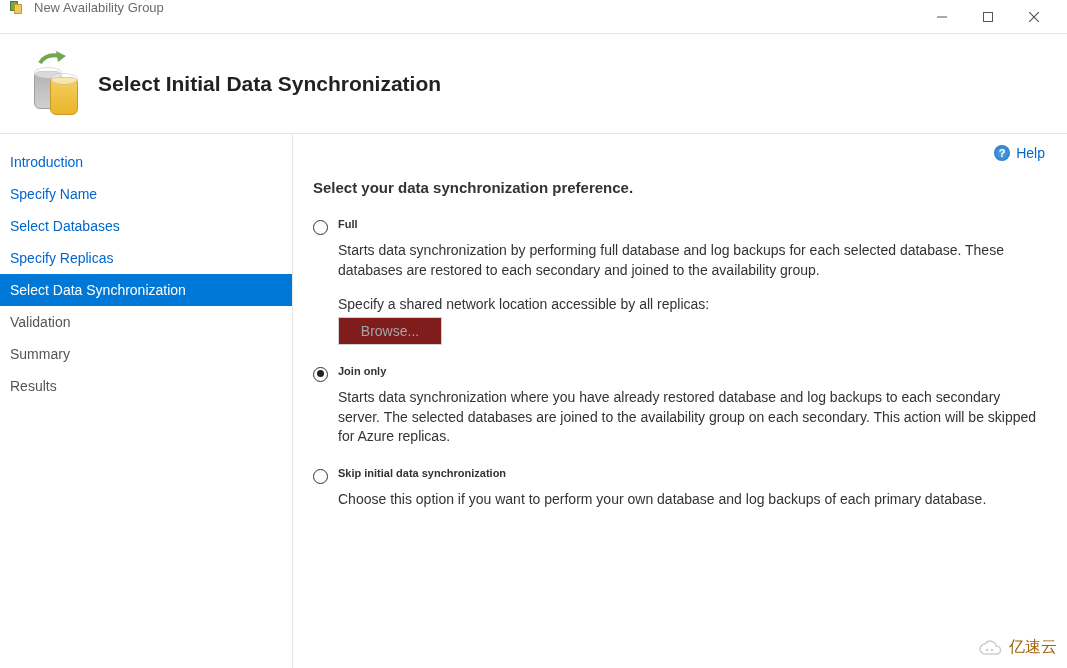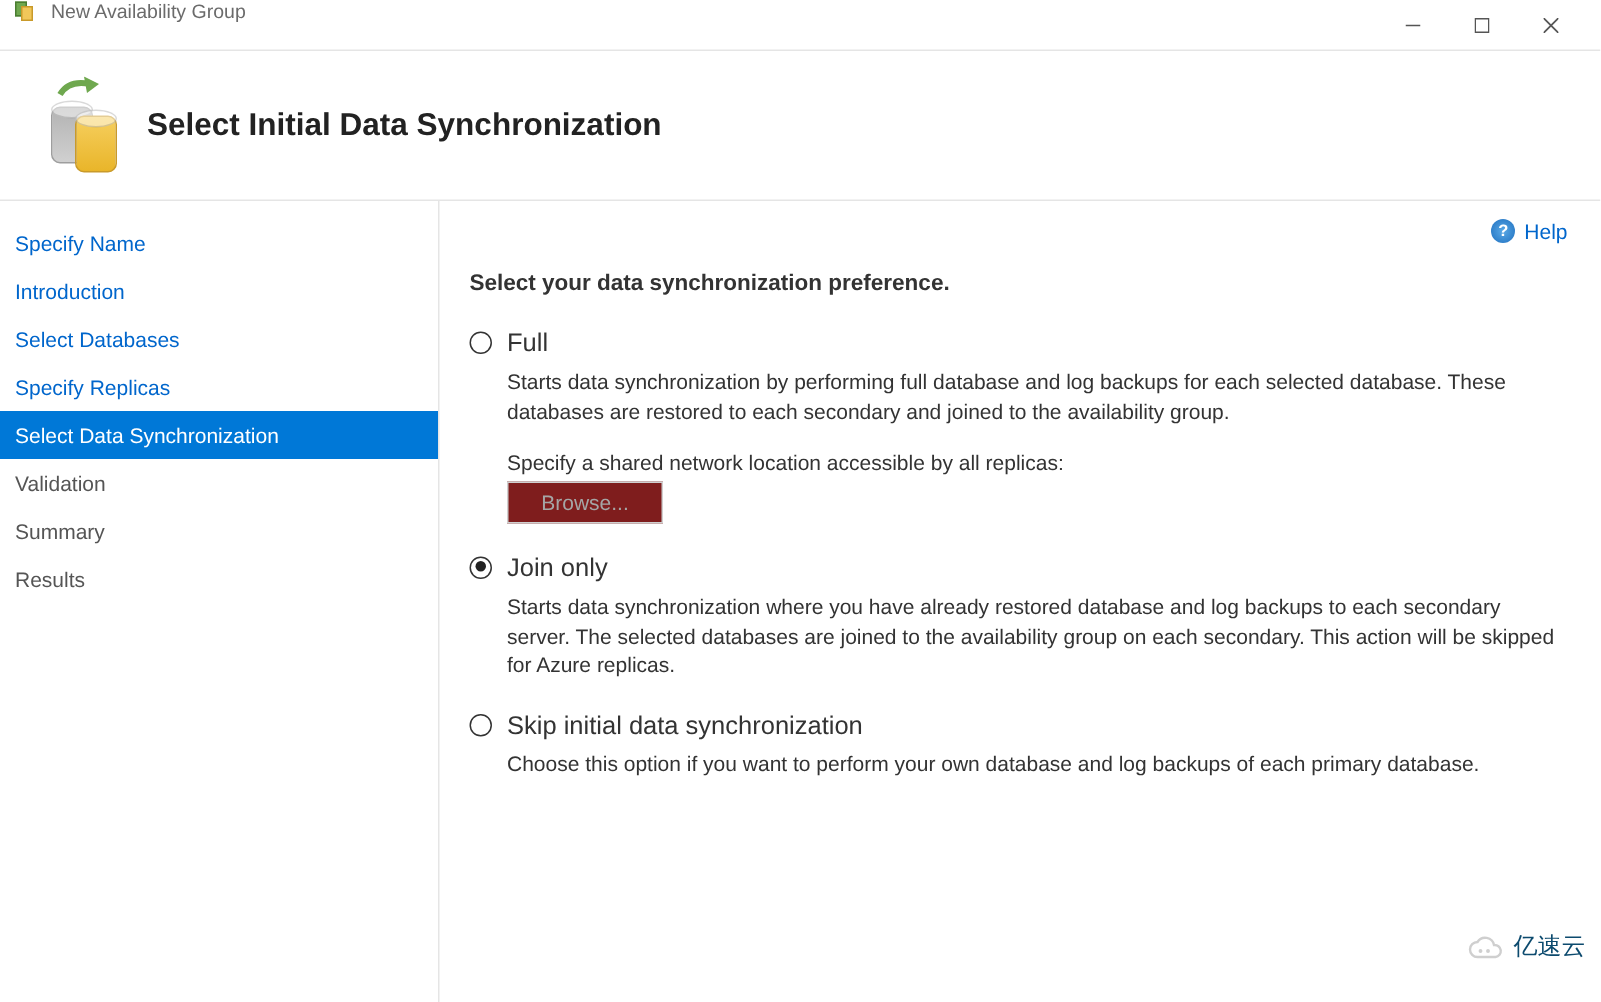"Specify Name" div.nav-item { order: before "Introduction" -> after "Introduction" }
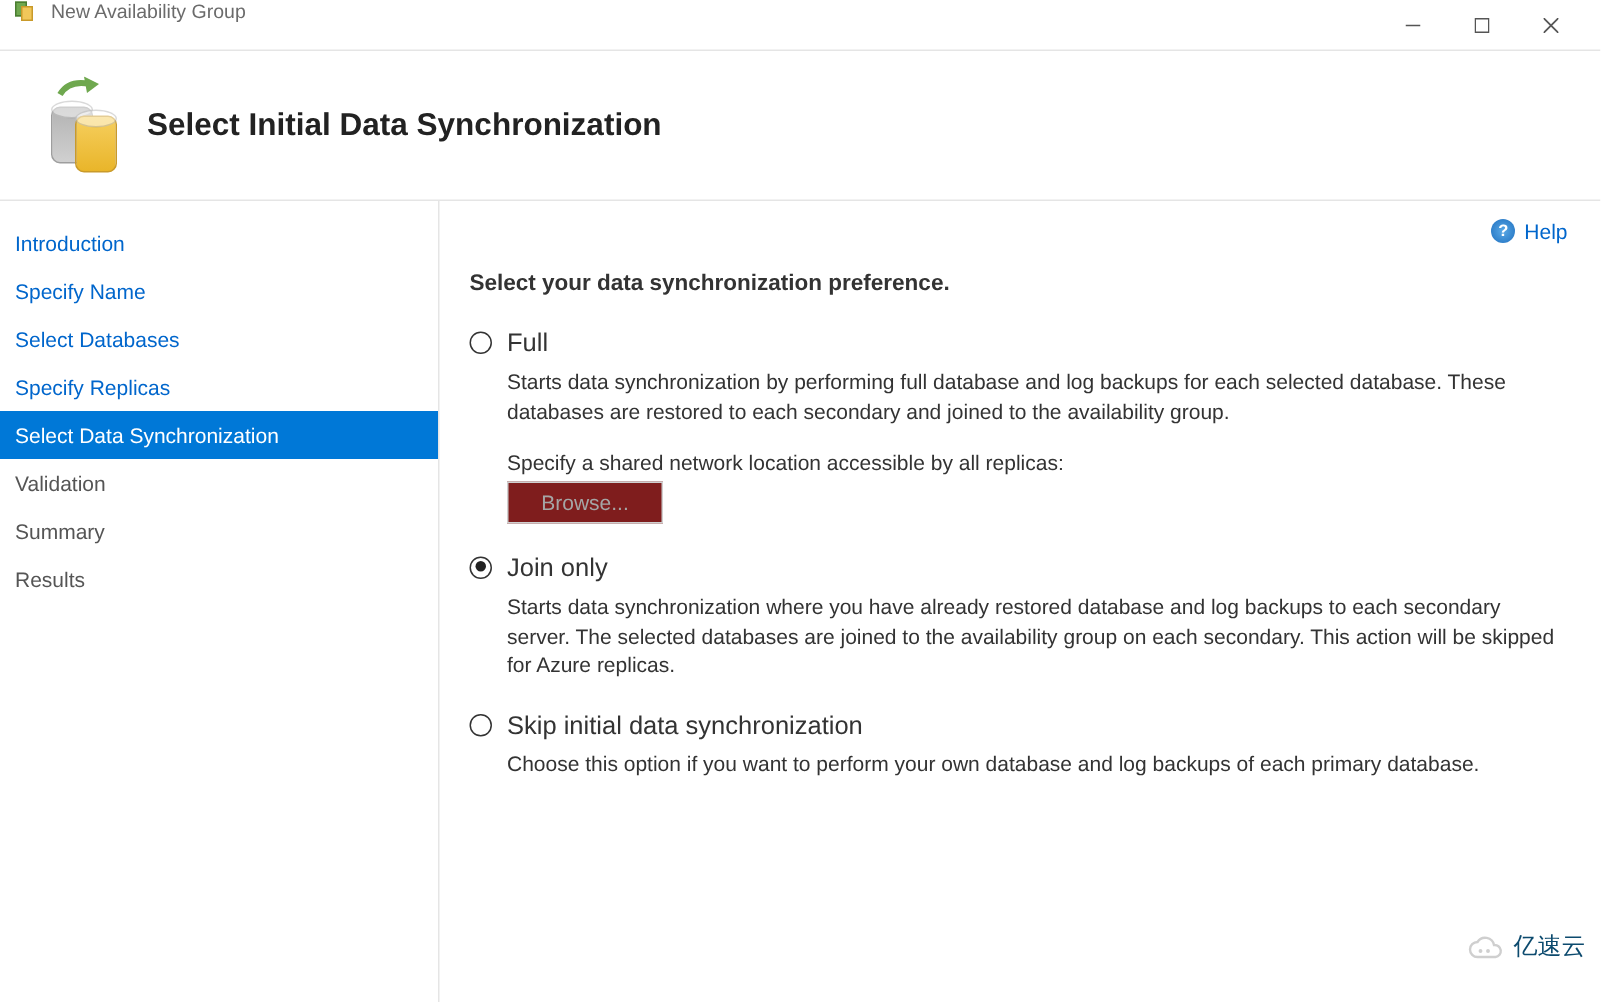"Full" .opt-title { font-size: 17px -> 11px; font-weight: 400 -> 700 }
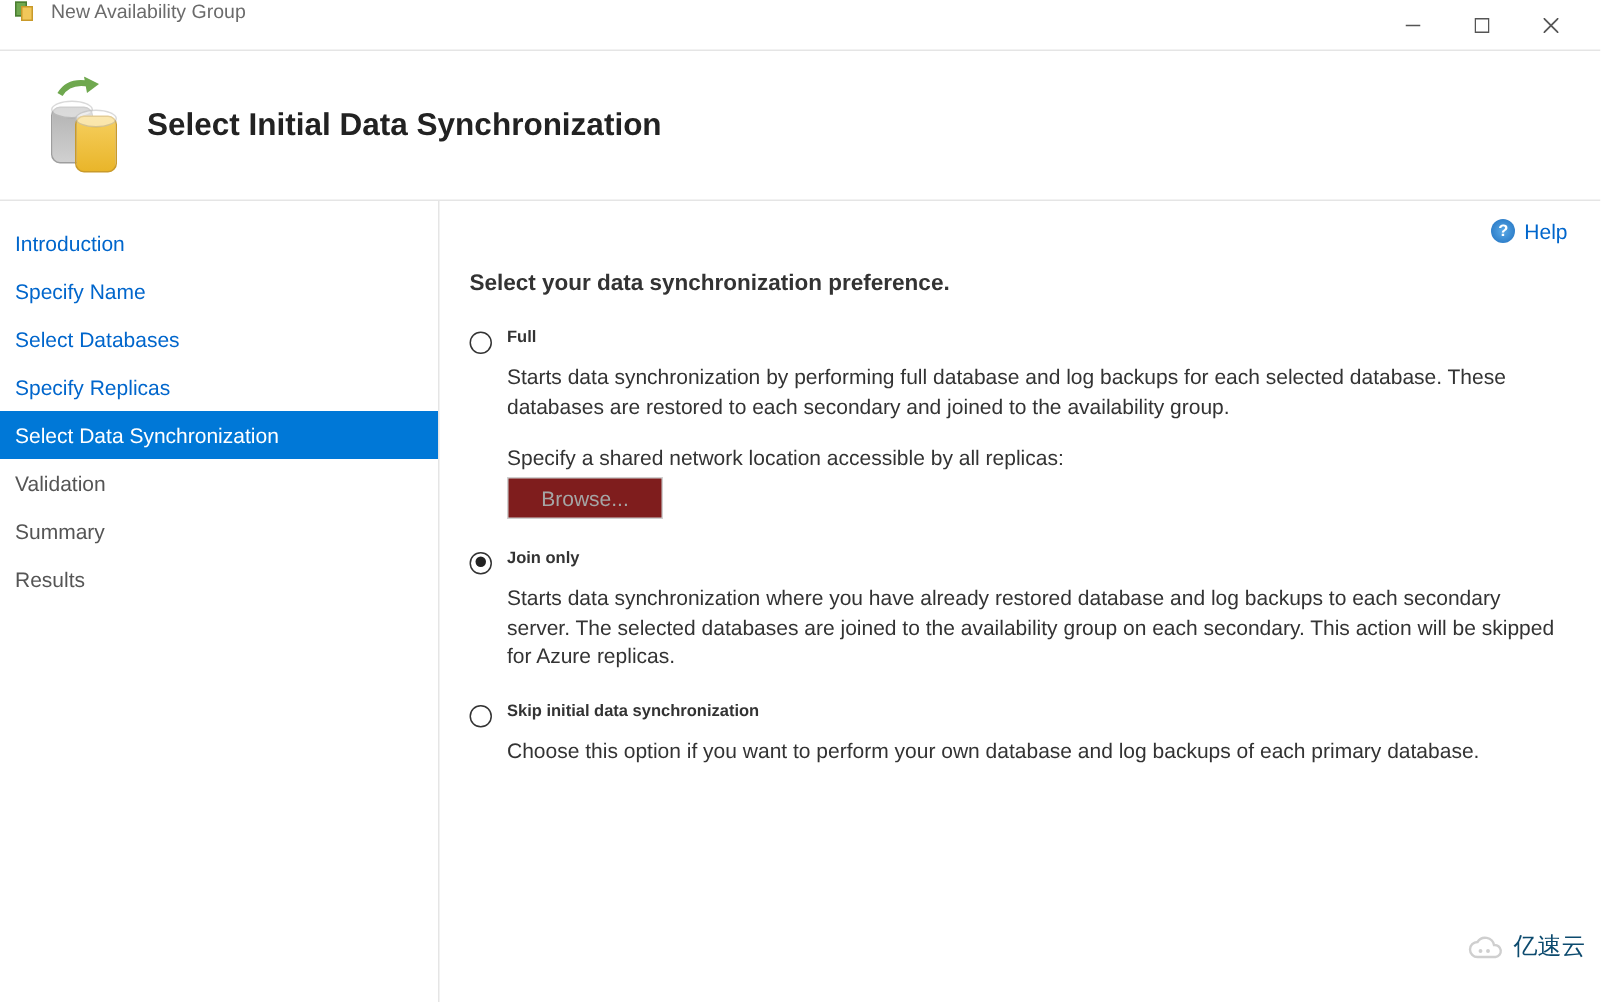"亿速云" .watermark { bottom: 26px -> 10px; color: #0c4a6e -> #a16207 }
